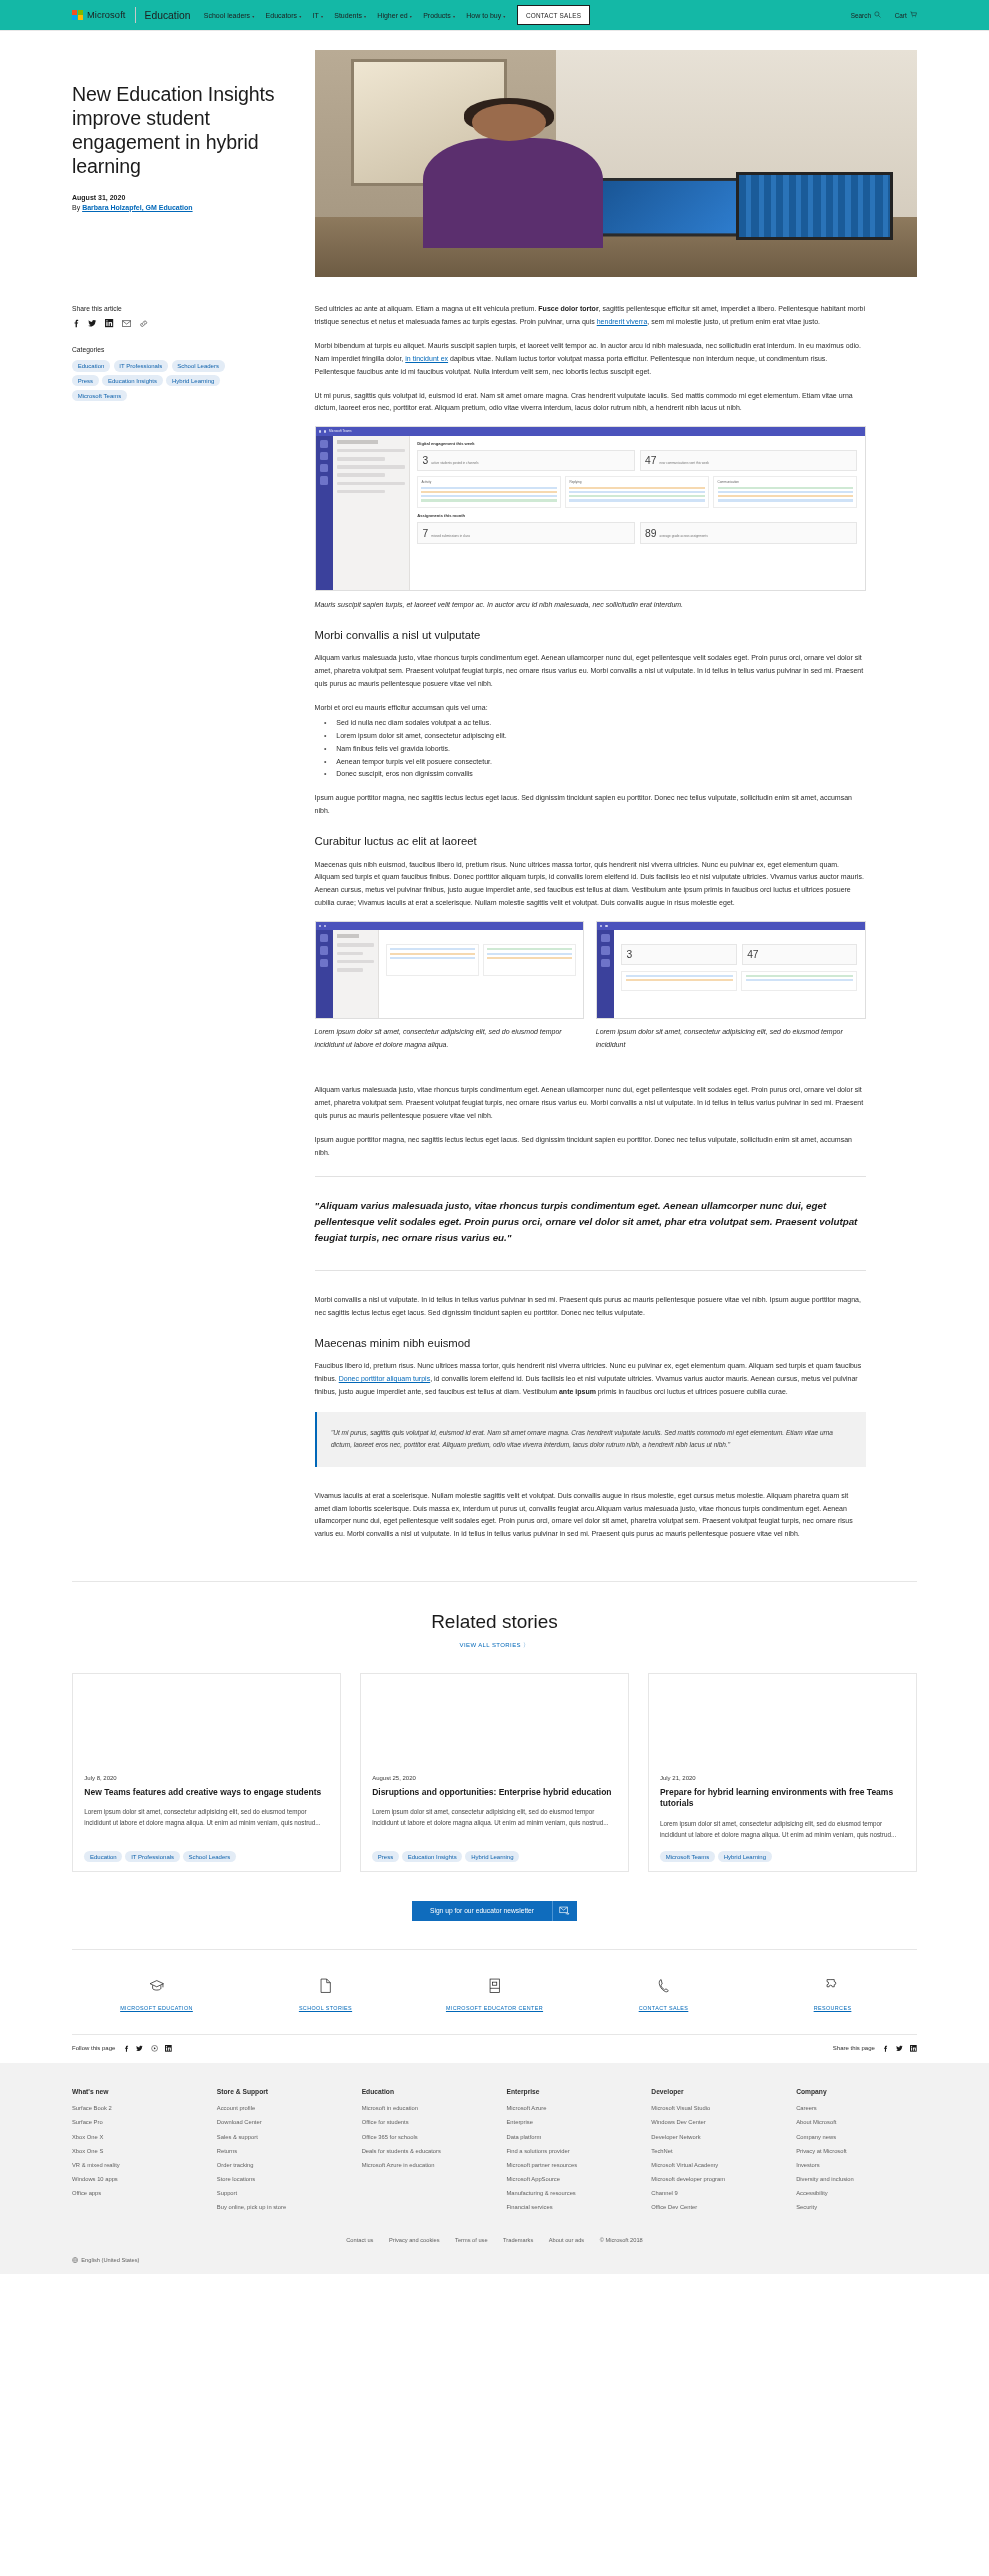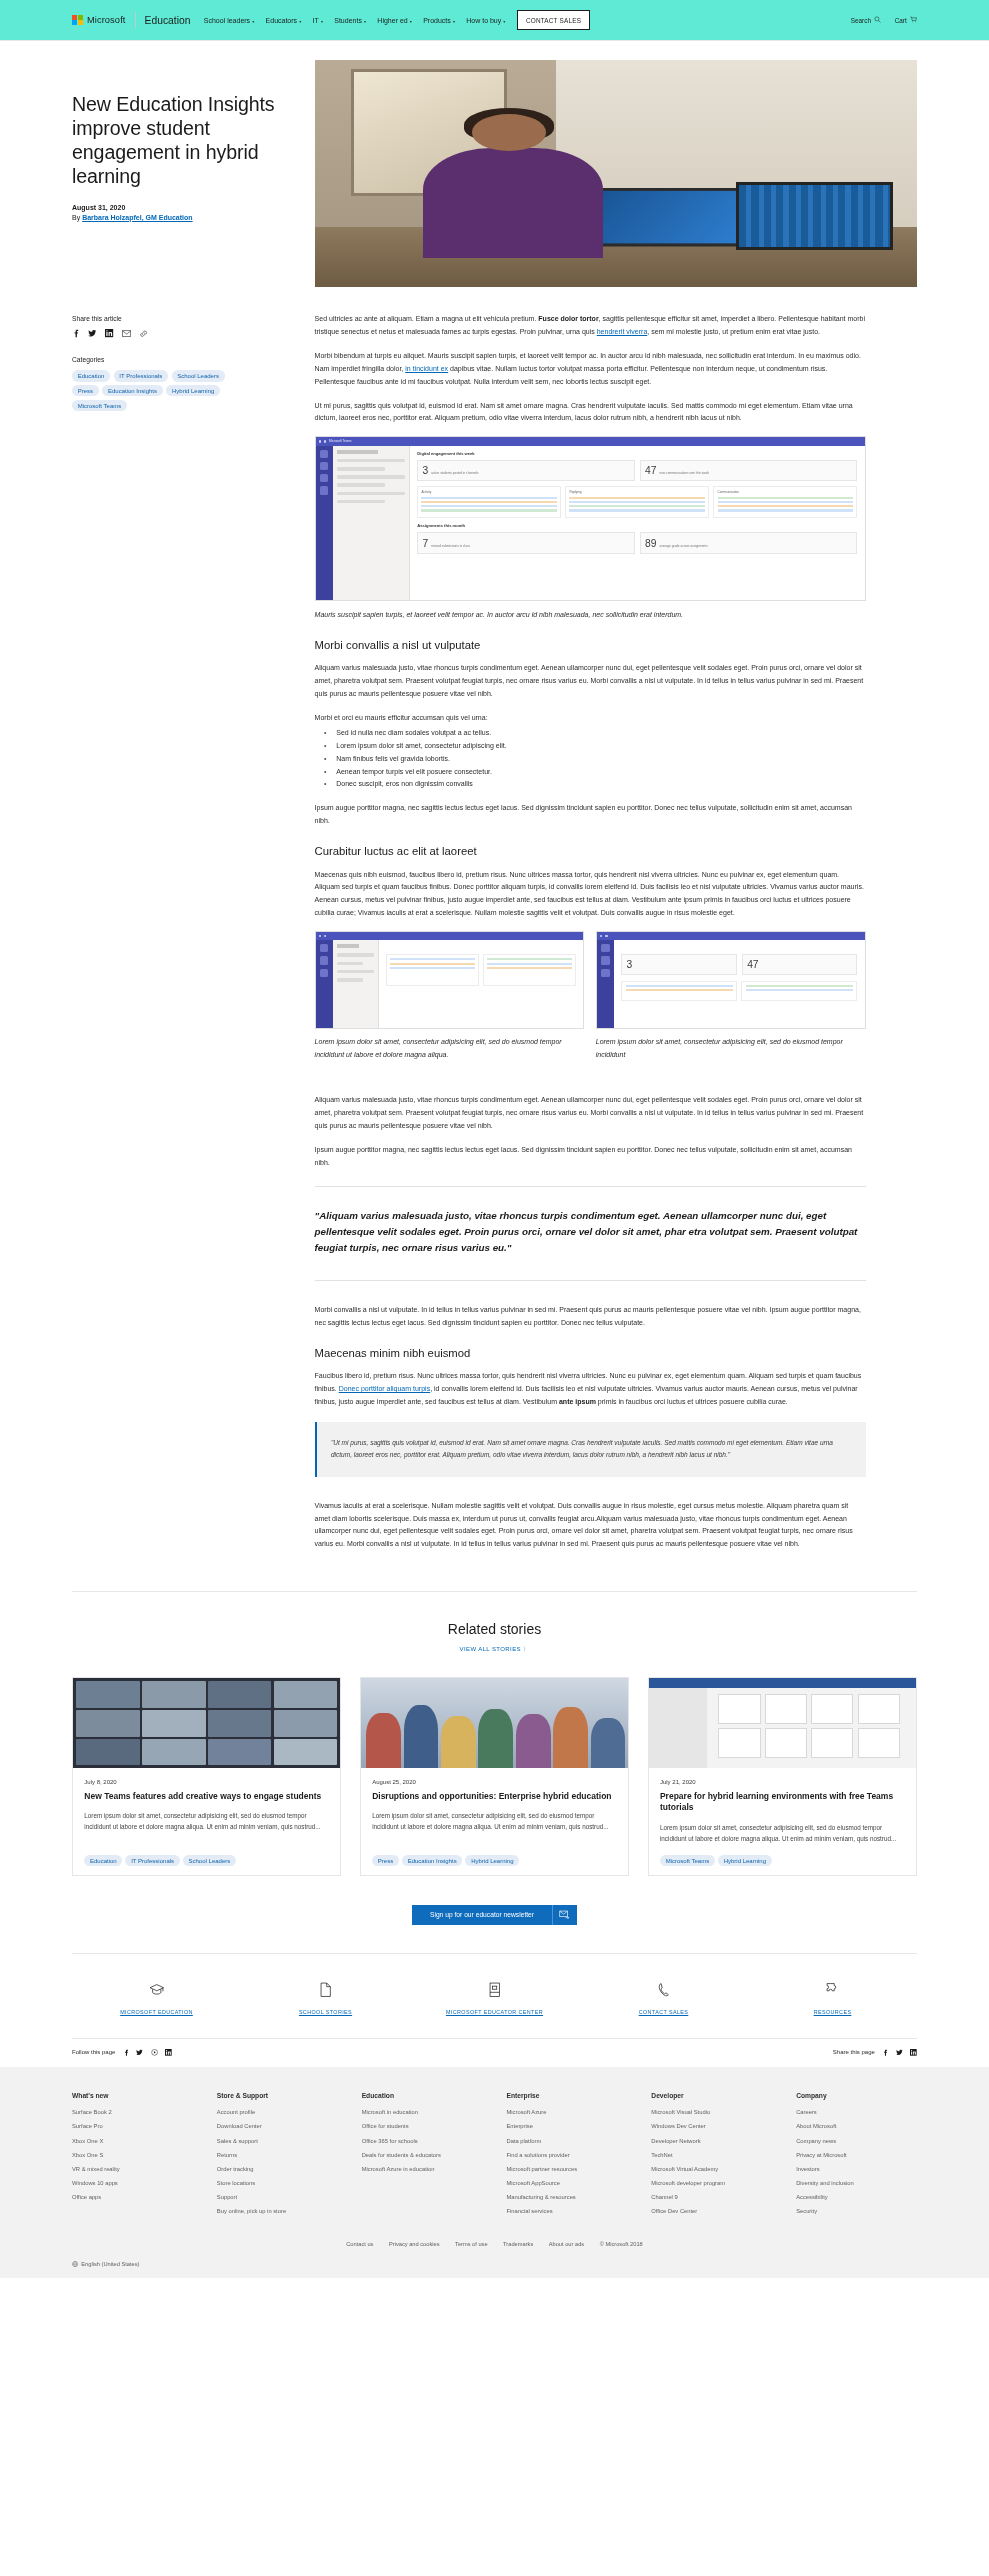"Microsoft" .topnav { background: #5eead4 -> #14b8a6; height: 41px -> 31px }
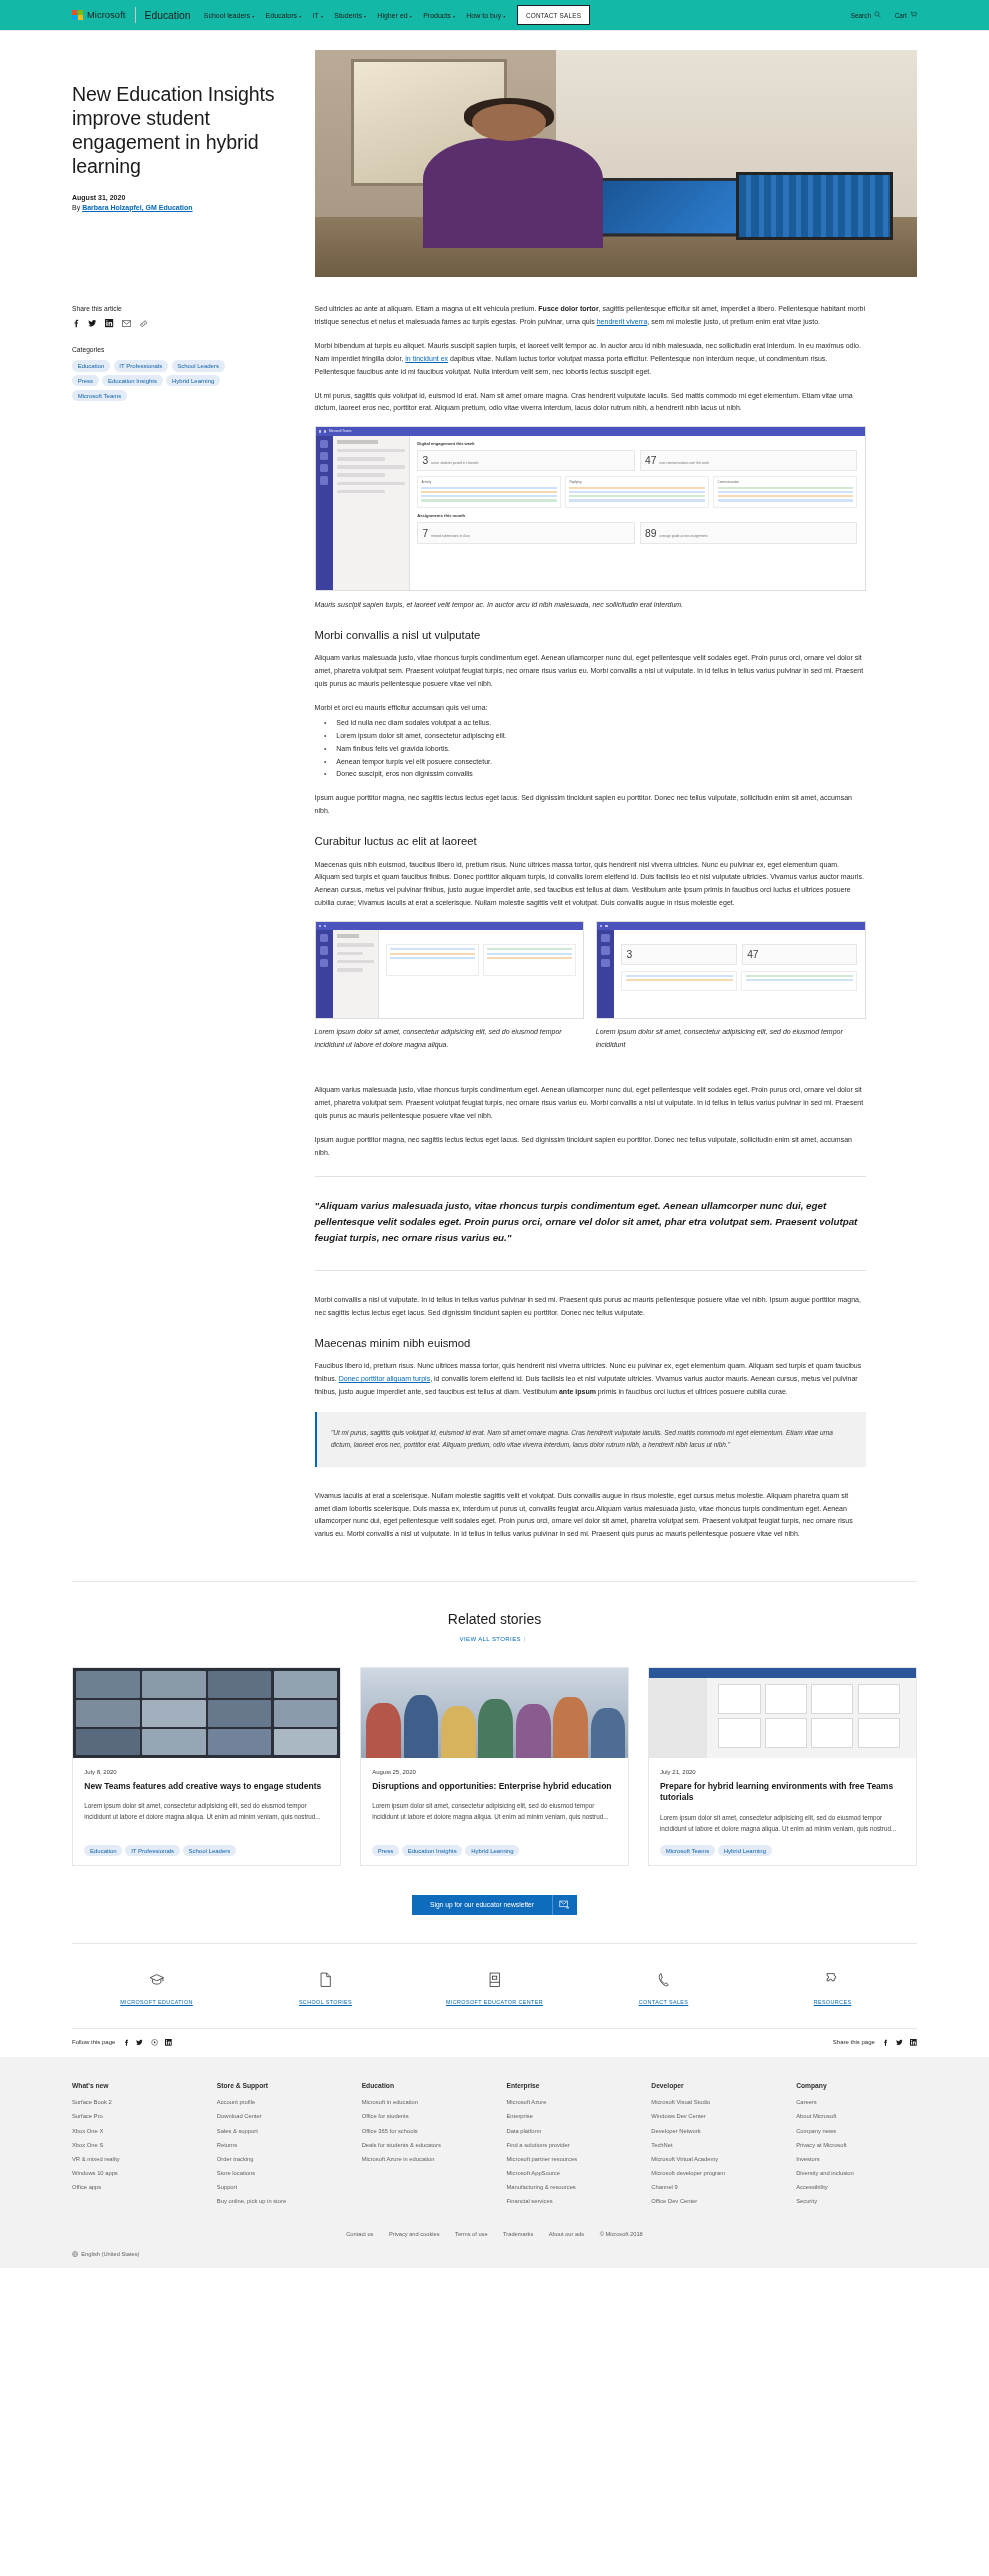"Related stories" .related h2 { font-size: 14px -> 19px }
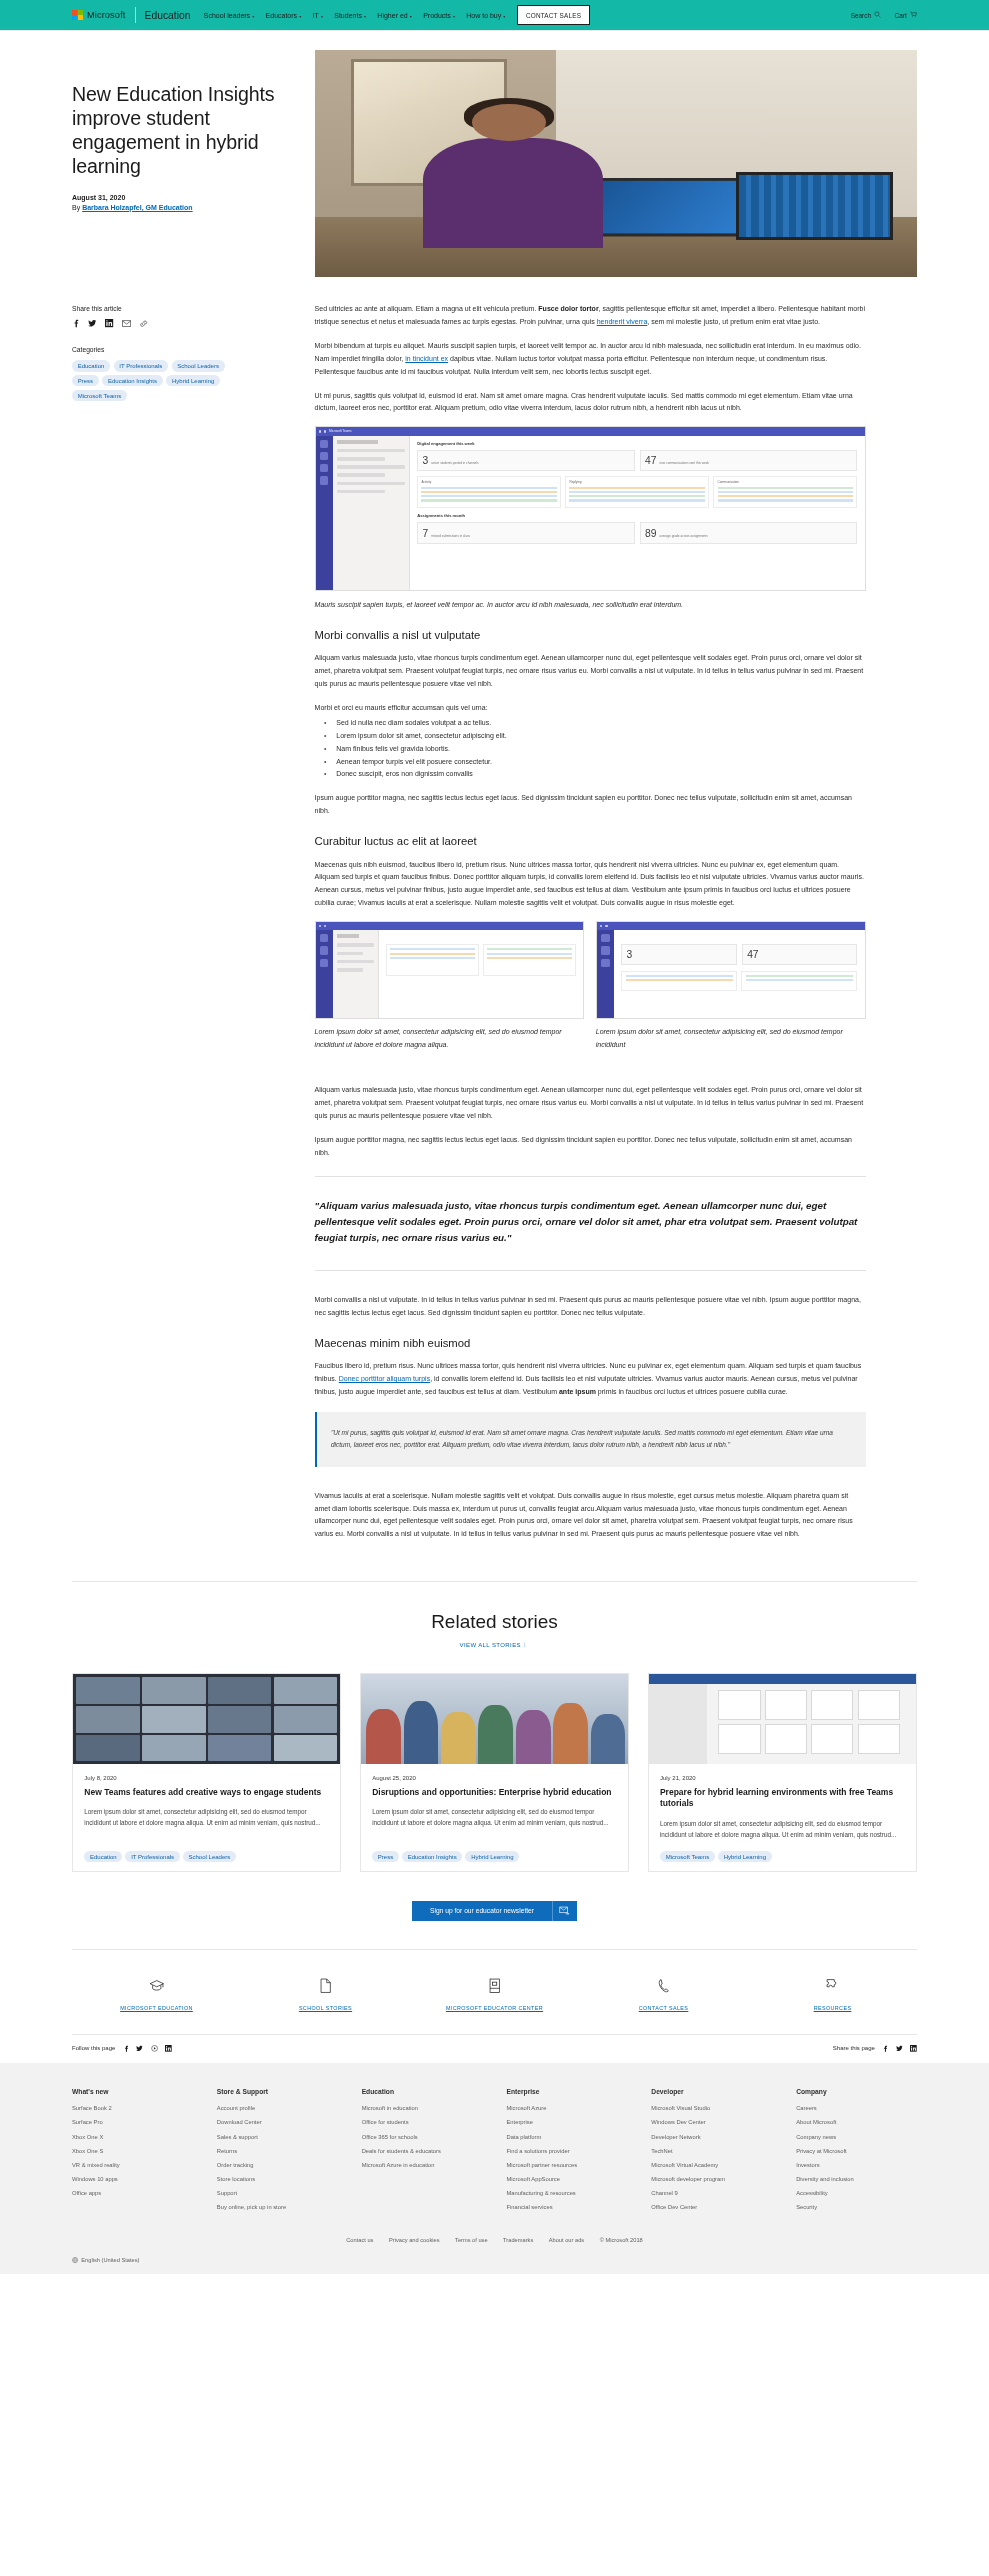"New Teams features add creative" .card { align-items: none -> flex-end }
